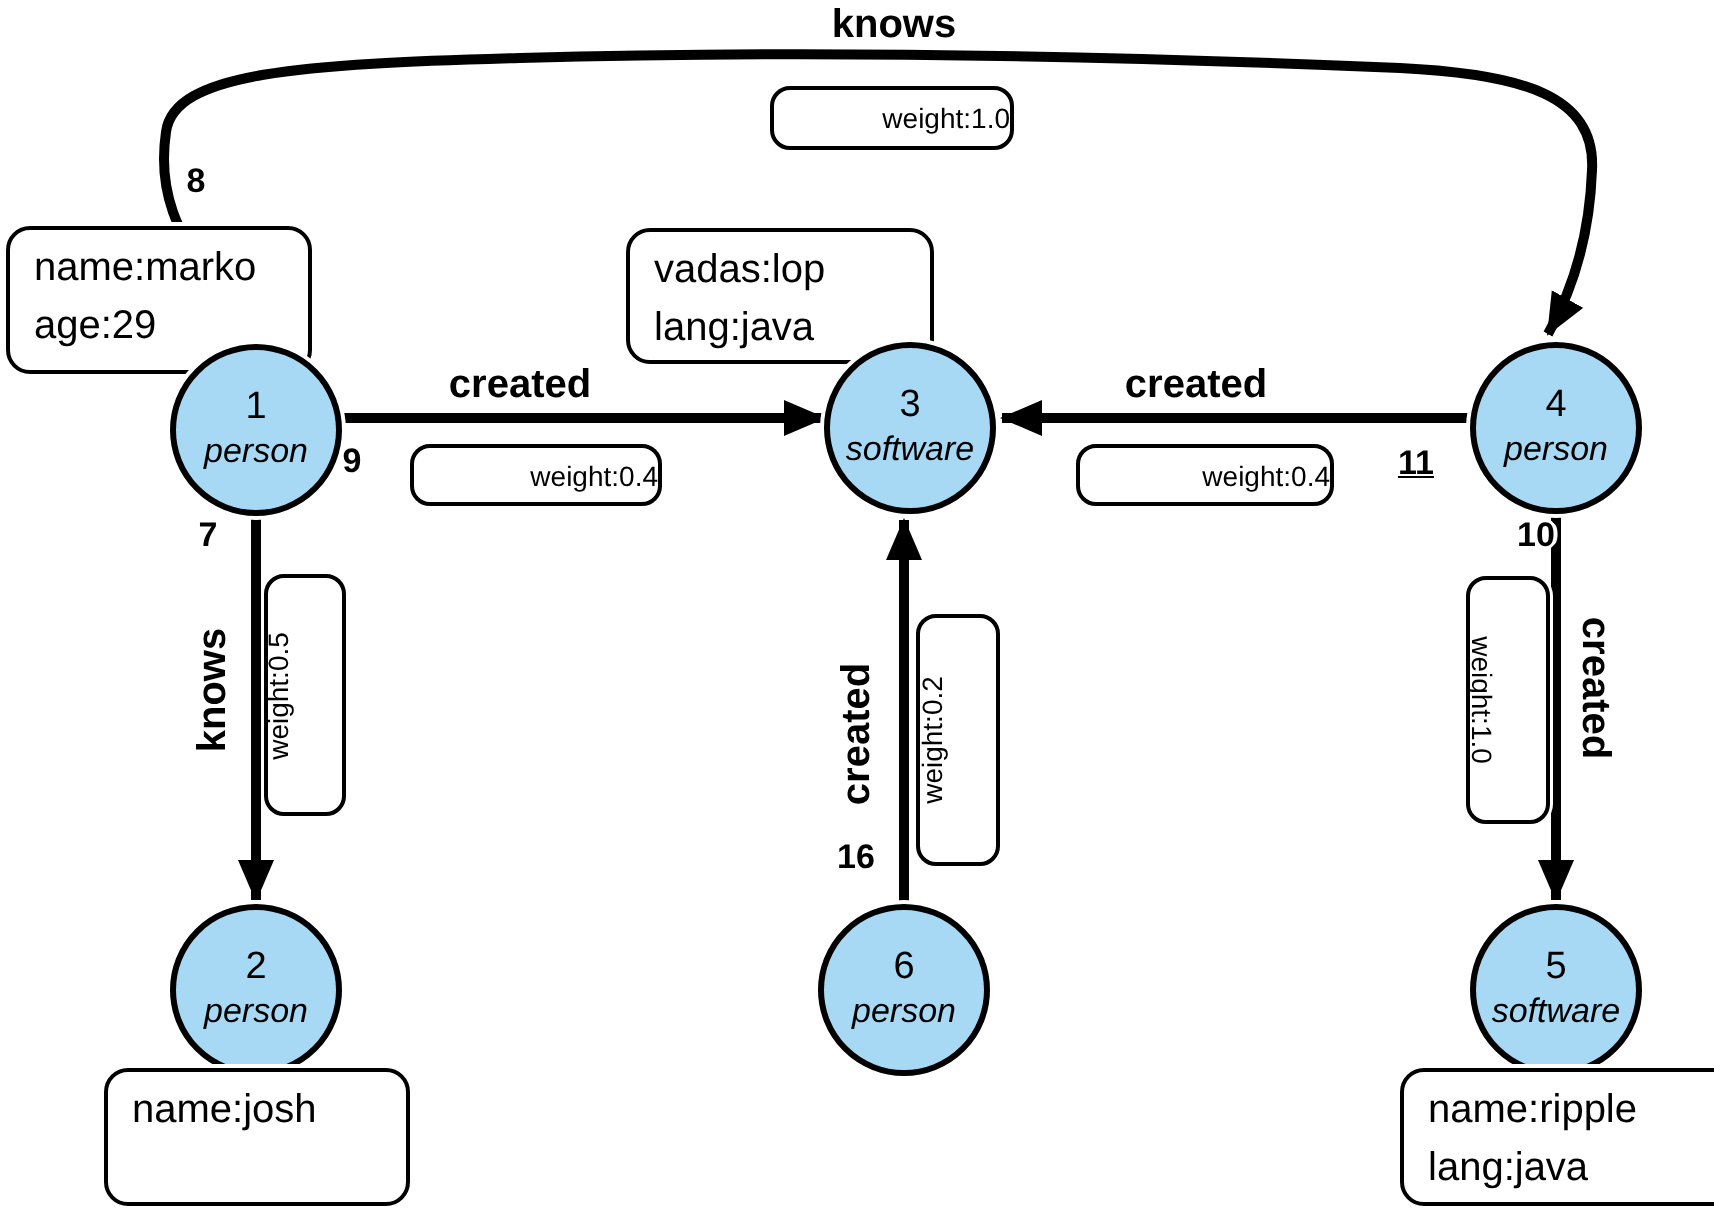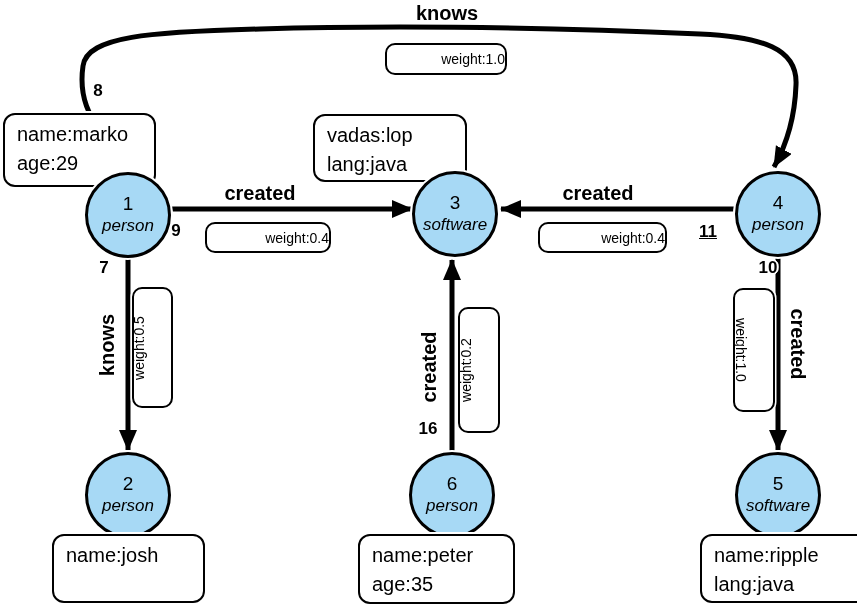"name:peter" div.pbox { html: <div> <div>name:peter</div> <div>age:35</div> </div> -> none }
